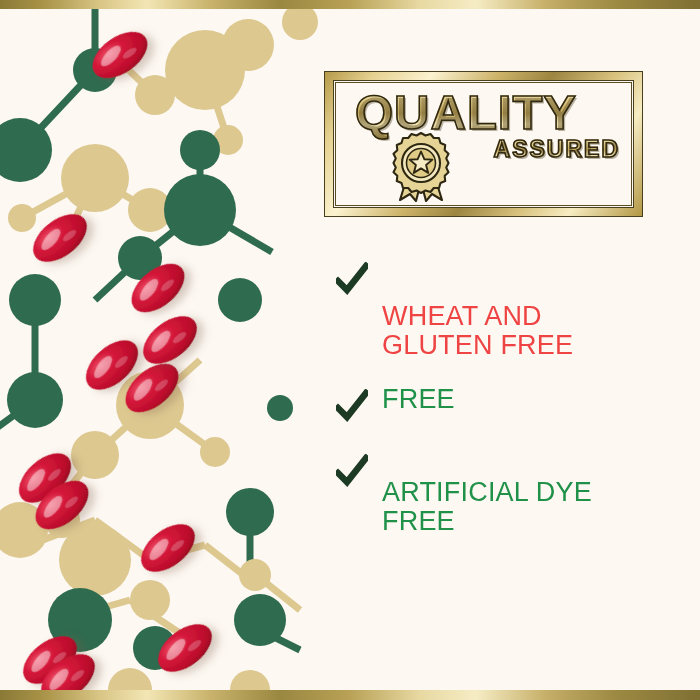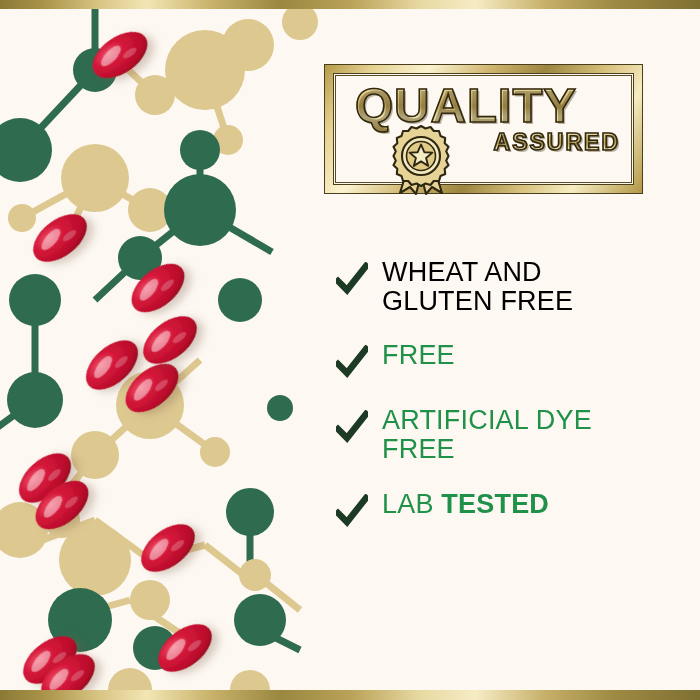"QUALITY" #badge { height: 128px -> 144px; top: 65px -> 72px }
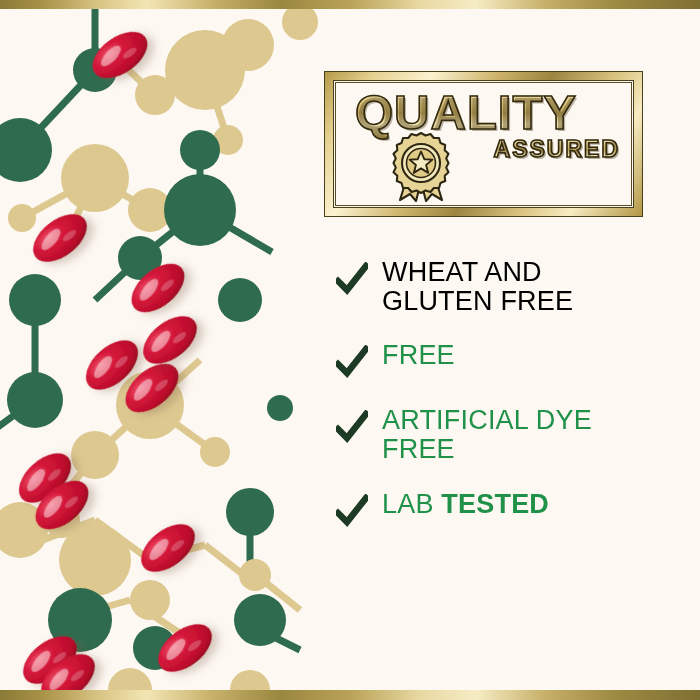"WHEAT AND" div.ftext { color: #000000 -> #ef4444; margin-top: none -> 44px }
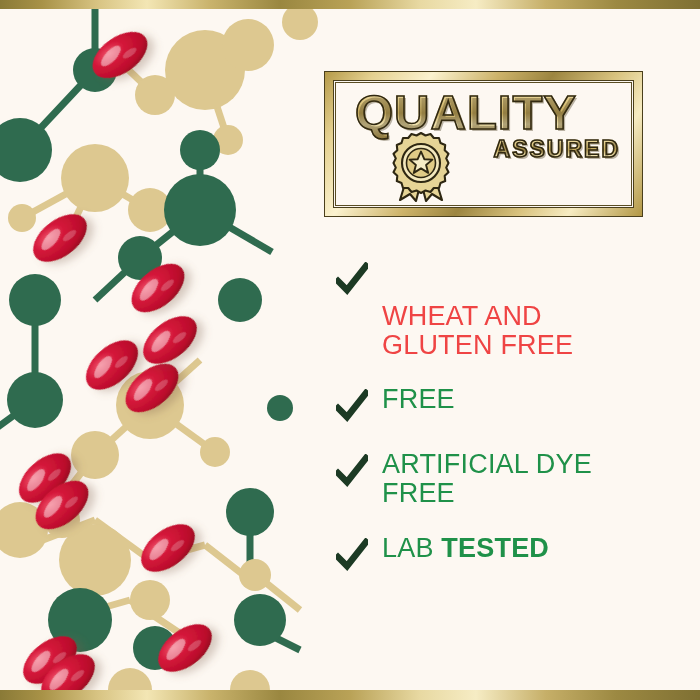"ARTIFICIAL DYE" div.ftext { margin-top: none -> 28px }
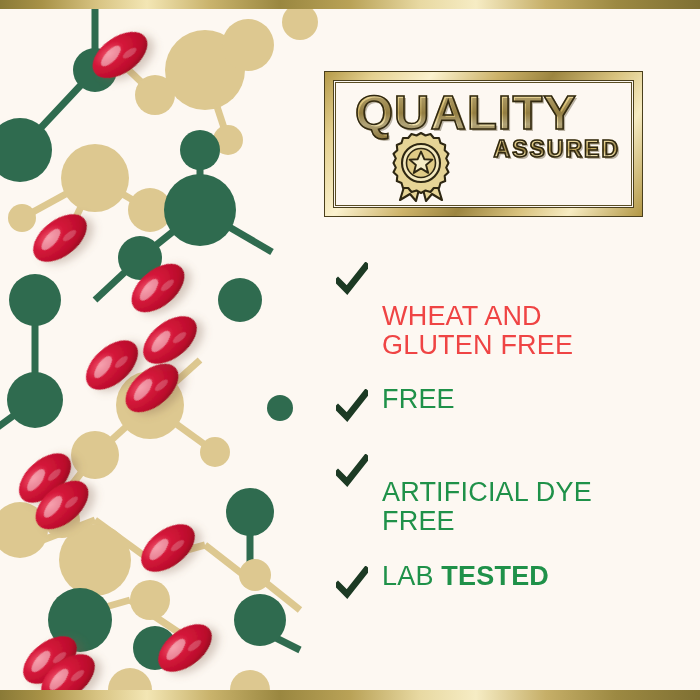"LAB TESTED" div.feature { html: <div> <svg> <path></path> </svg> <div><span>LAB </span><span>TESTED</span></div> </div> -> none }
